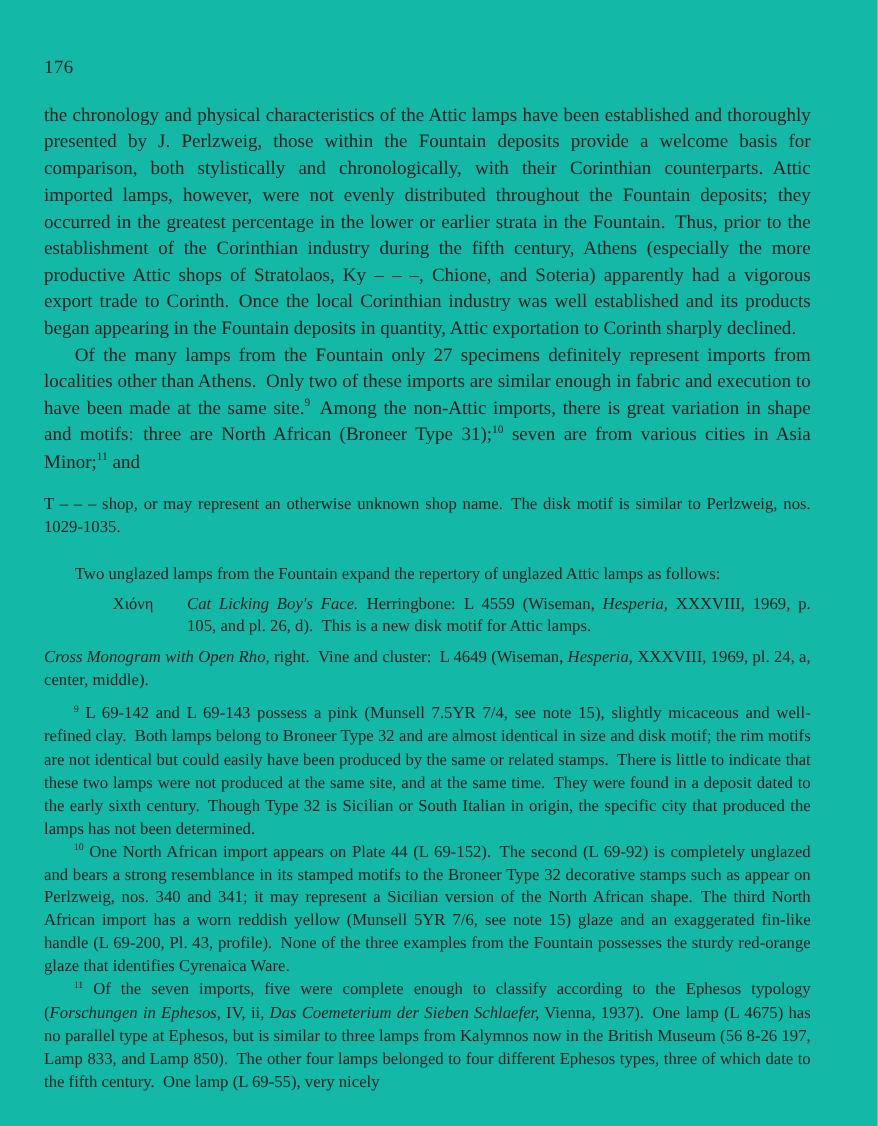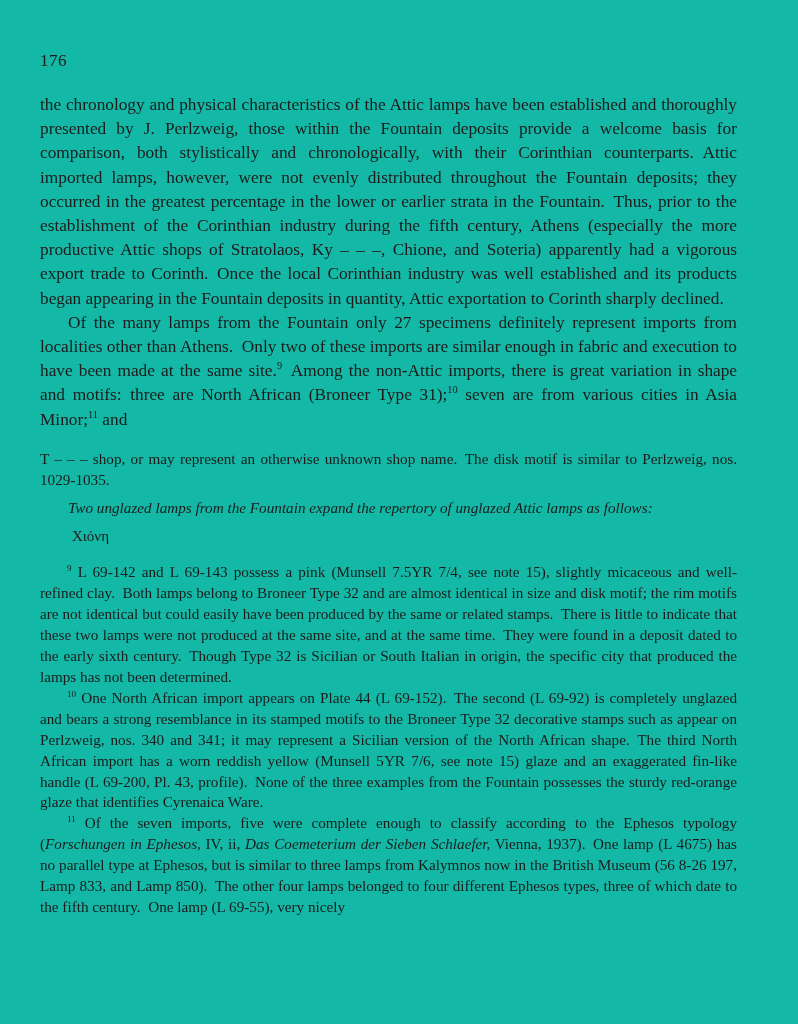"Two unglazed lamps from the" .catalog-intro { font-style: italic -> none; margin-top: 7px -> 21px }
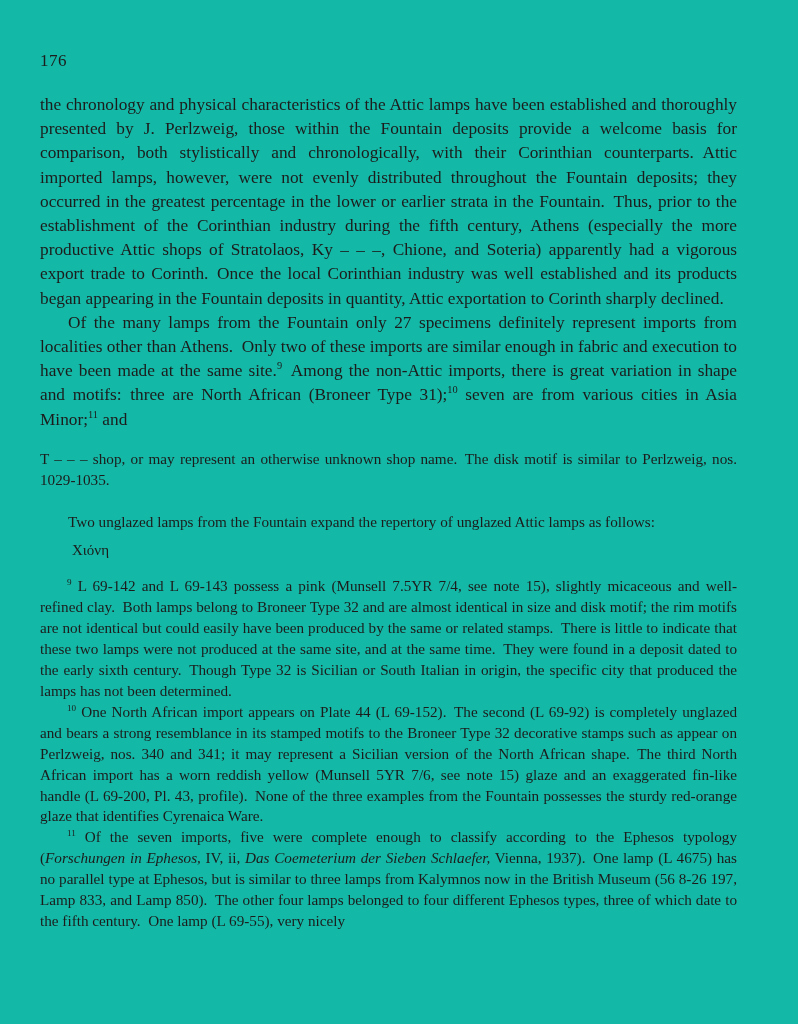"Χιόνη" .entry-label { text-align: left -> center }
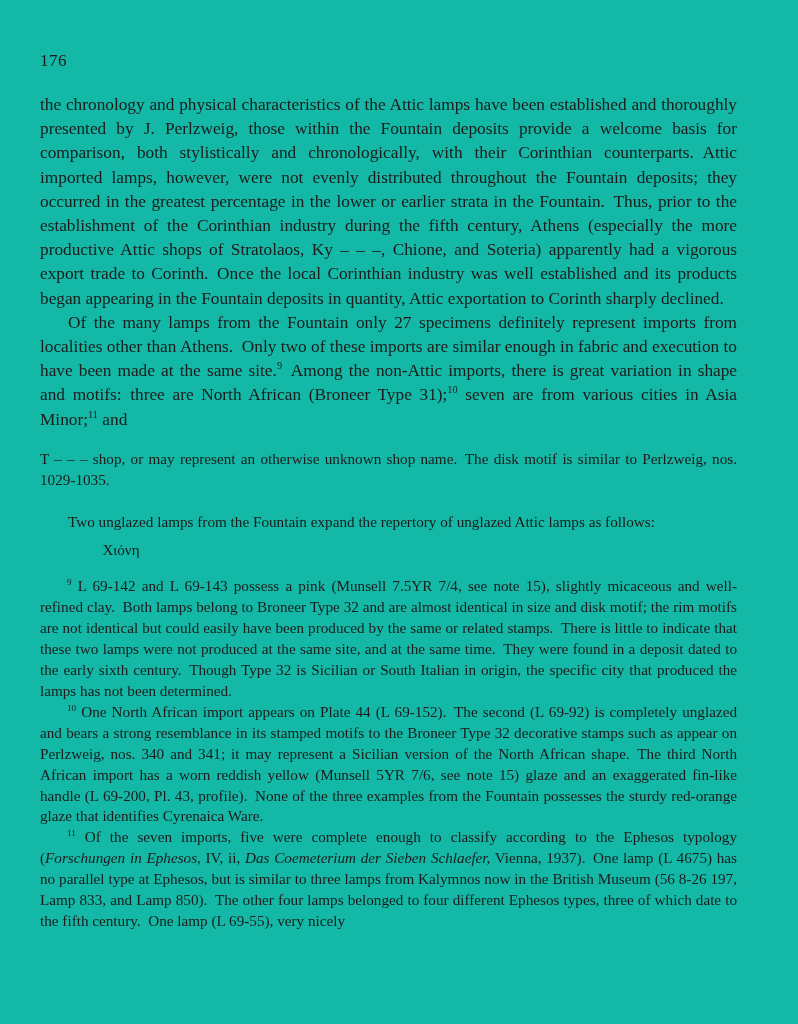"Cat Licking Boy's Face. Herringbone:" div.smalltext { html: none -> <div><span>Cat Licking Boy's Face.</span><span> Herringbone: L 4559 (Wiseman, </span><span>Hesperia,</span><span> XXXVIII, 1969, p. 105, and pl. 26, d). This is a new disk motif for Attic lamps.</span></div> }
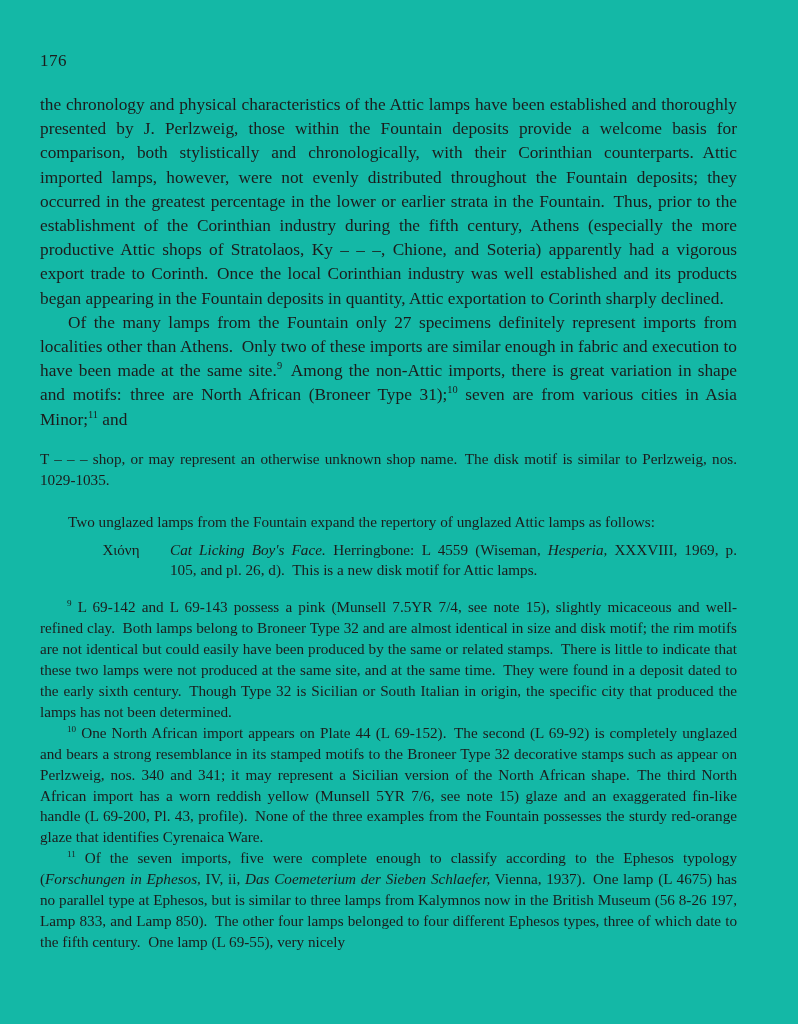"Cross Monogram with Open Rho," div.smalltext { html: none -> <div><span>Cross Monogram with Open Rho,</span><span> right. Vine and cluster: L 4649 (Wiseman, </span><span>Hesperia,</span><span> XXXVIII, 1969, pl. 24, a, center, middle).</span></div> }
